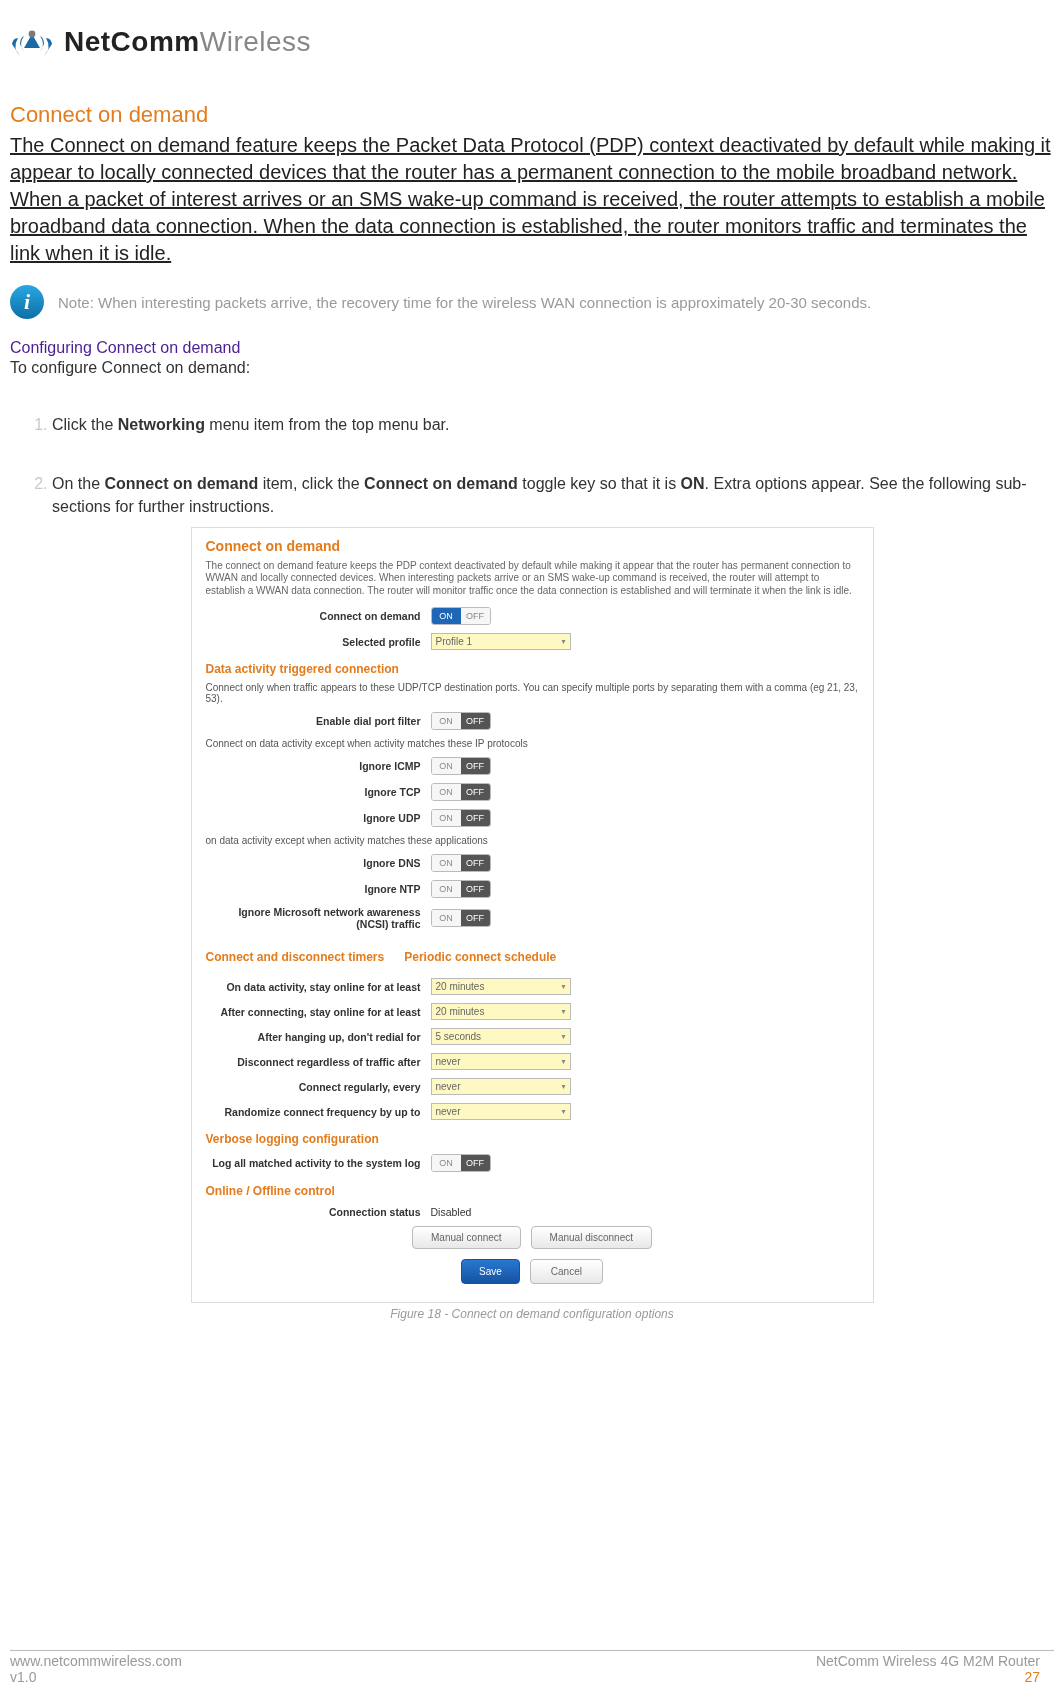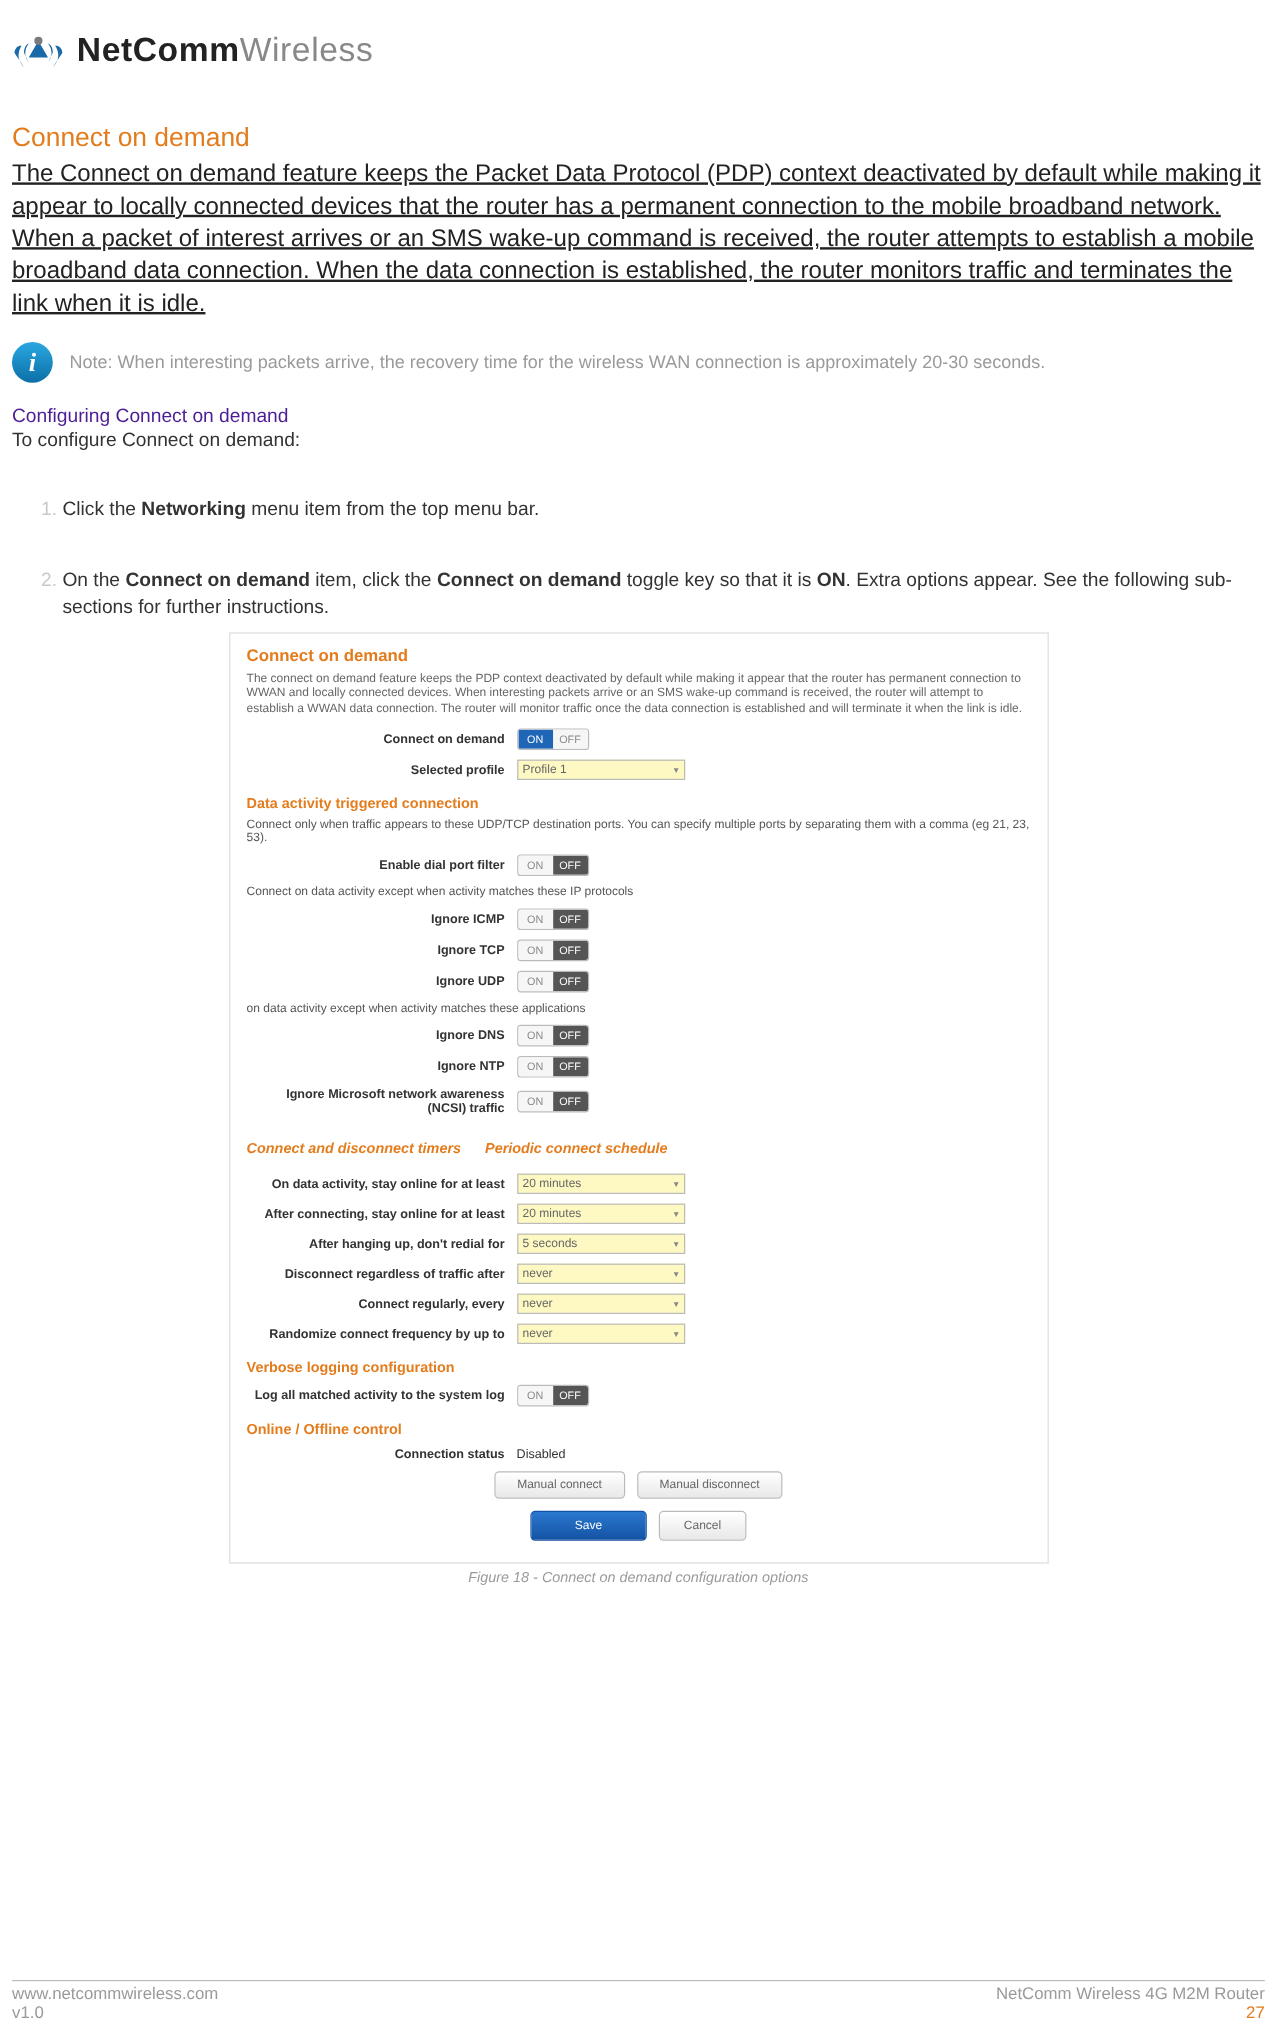"Connect and disconnect timers" .ss-sec-inline { font-style: italic -> none }
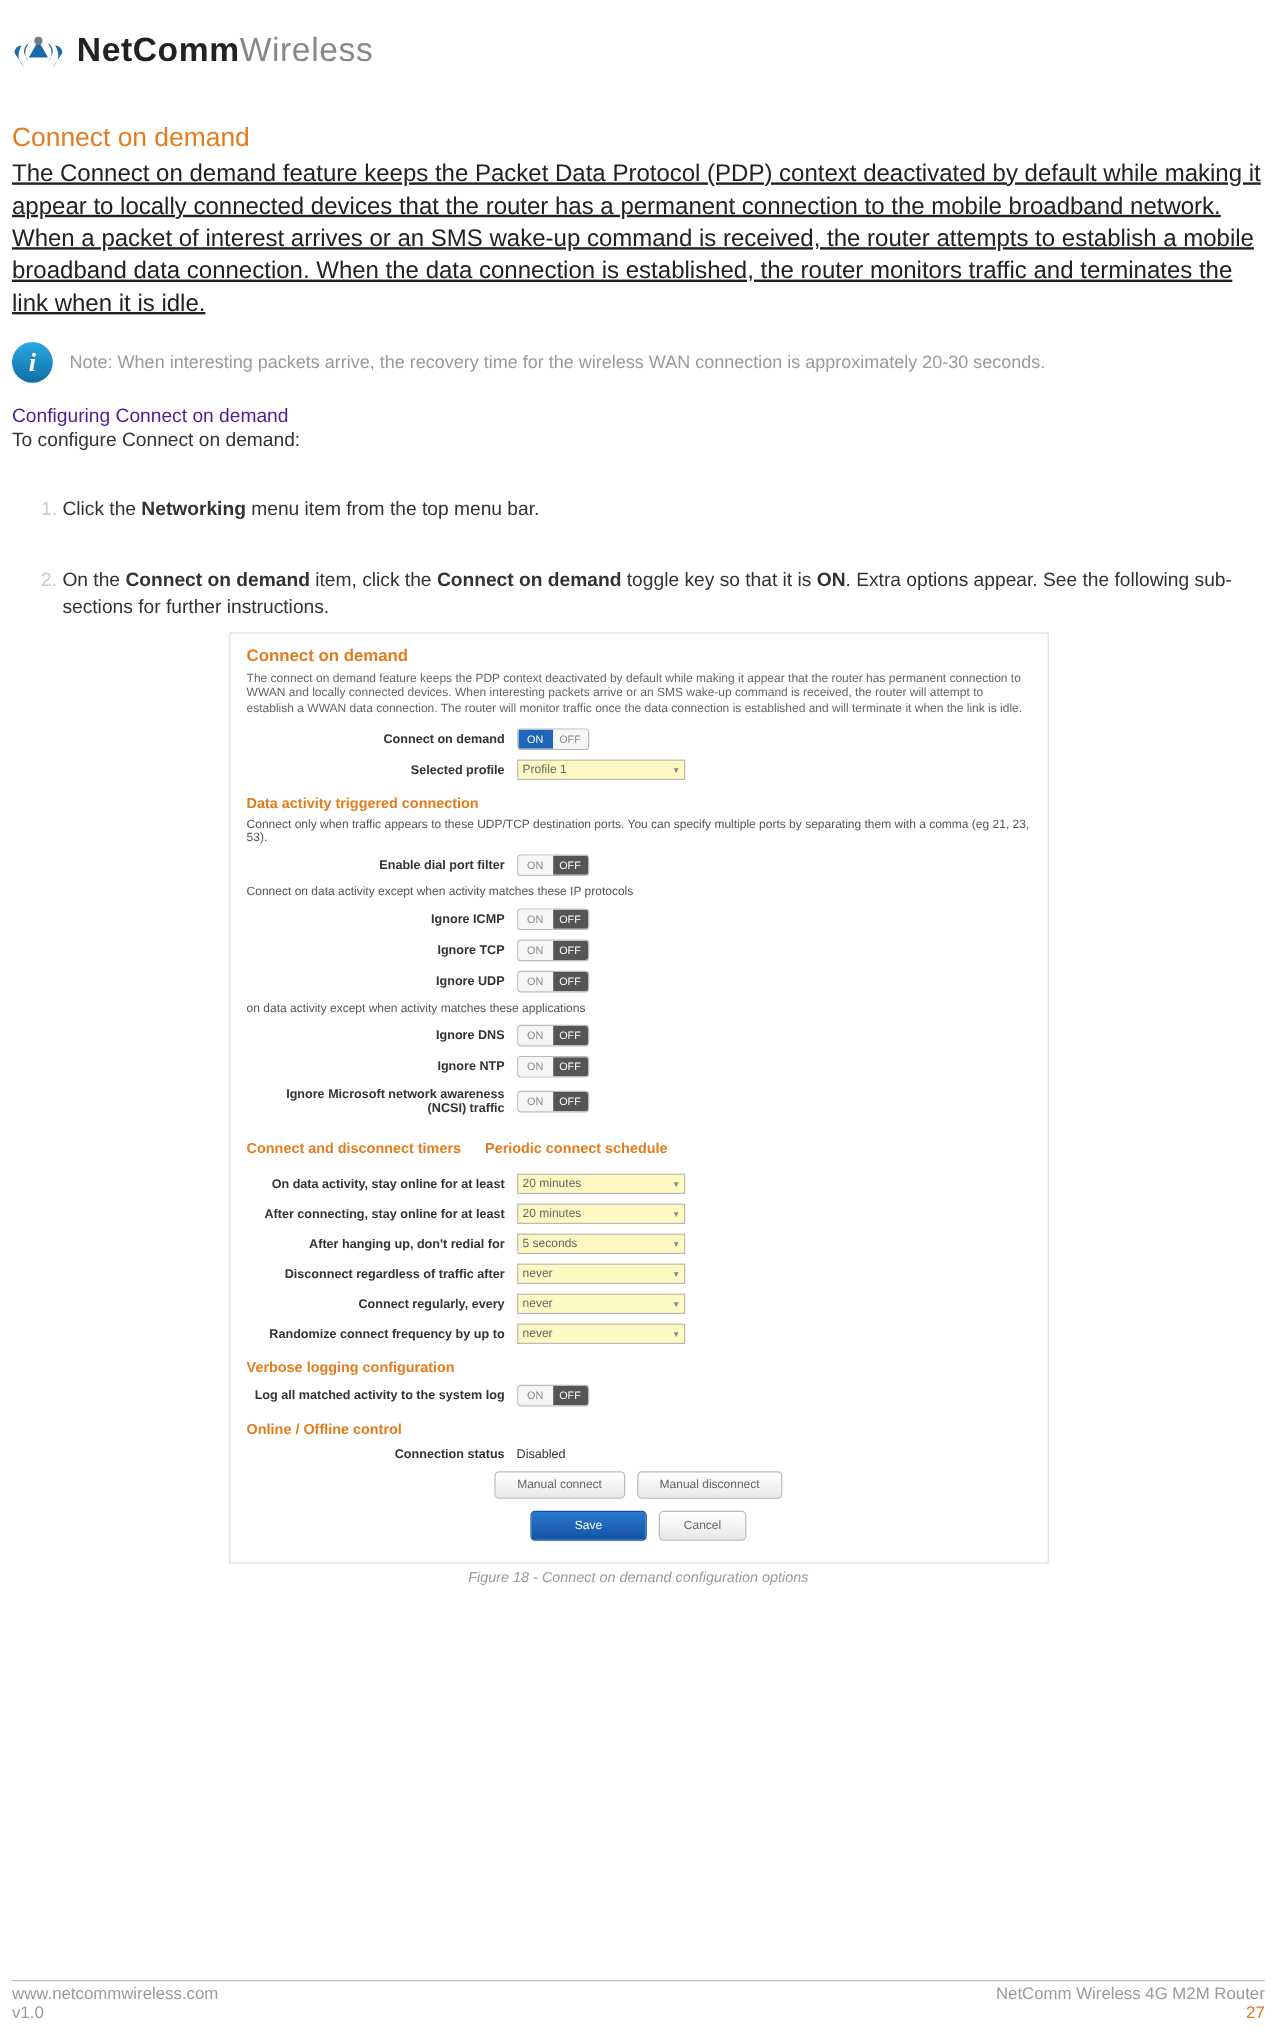"Save" .btn-save { padding: 6px 36px -> 6px 17px }
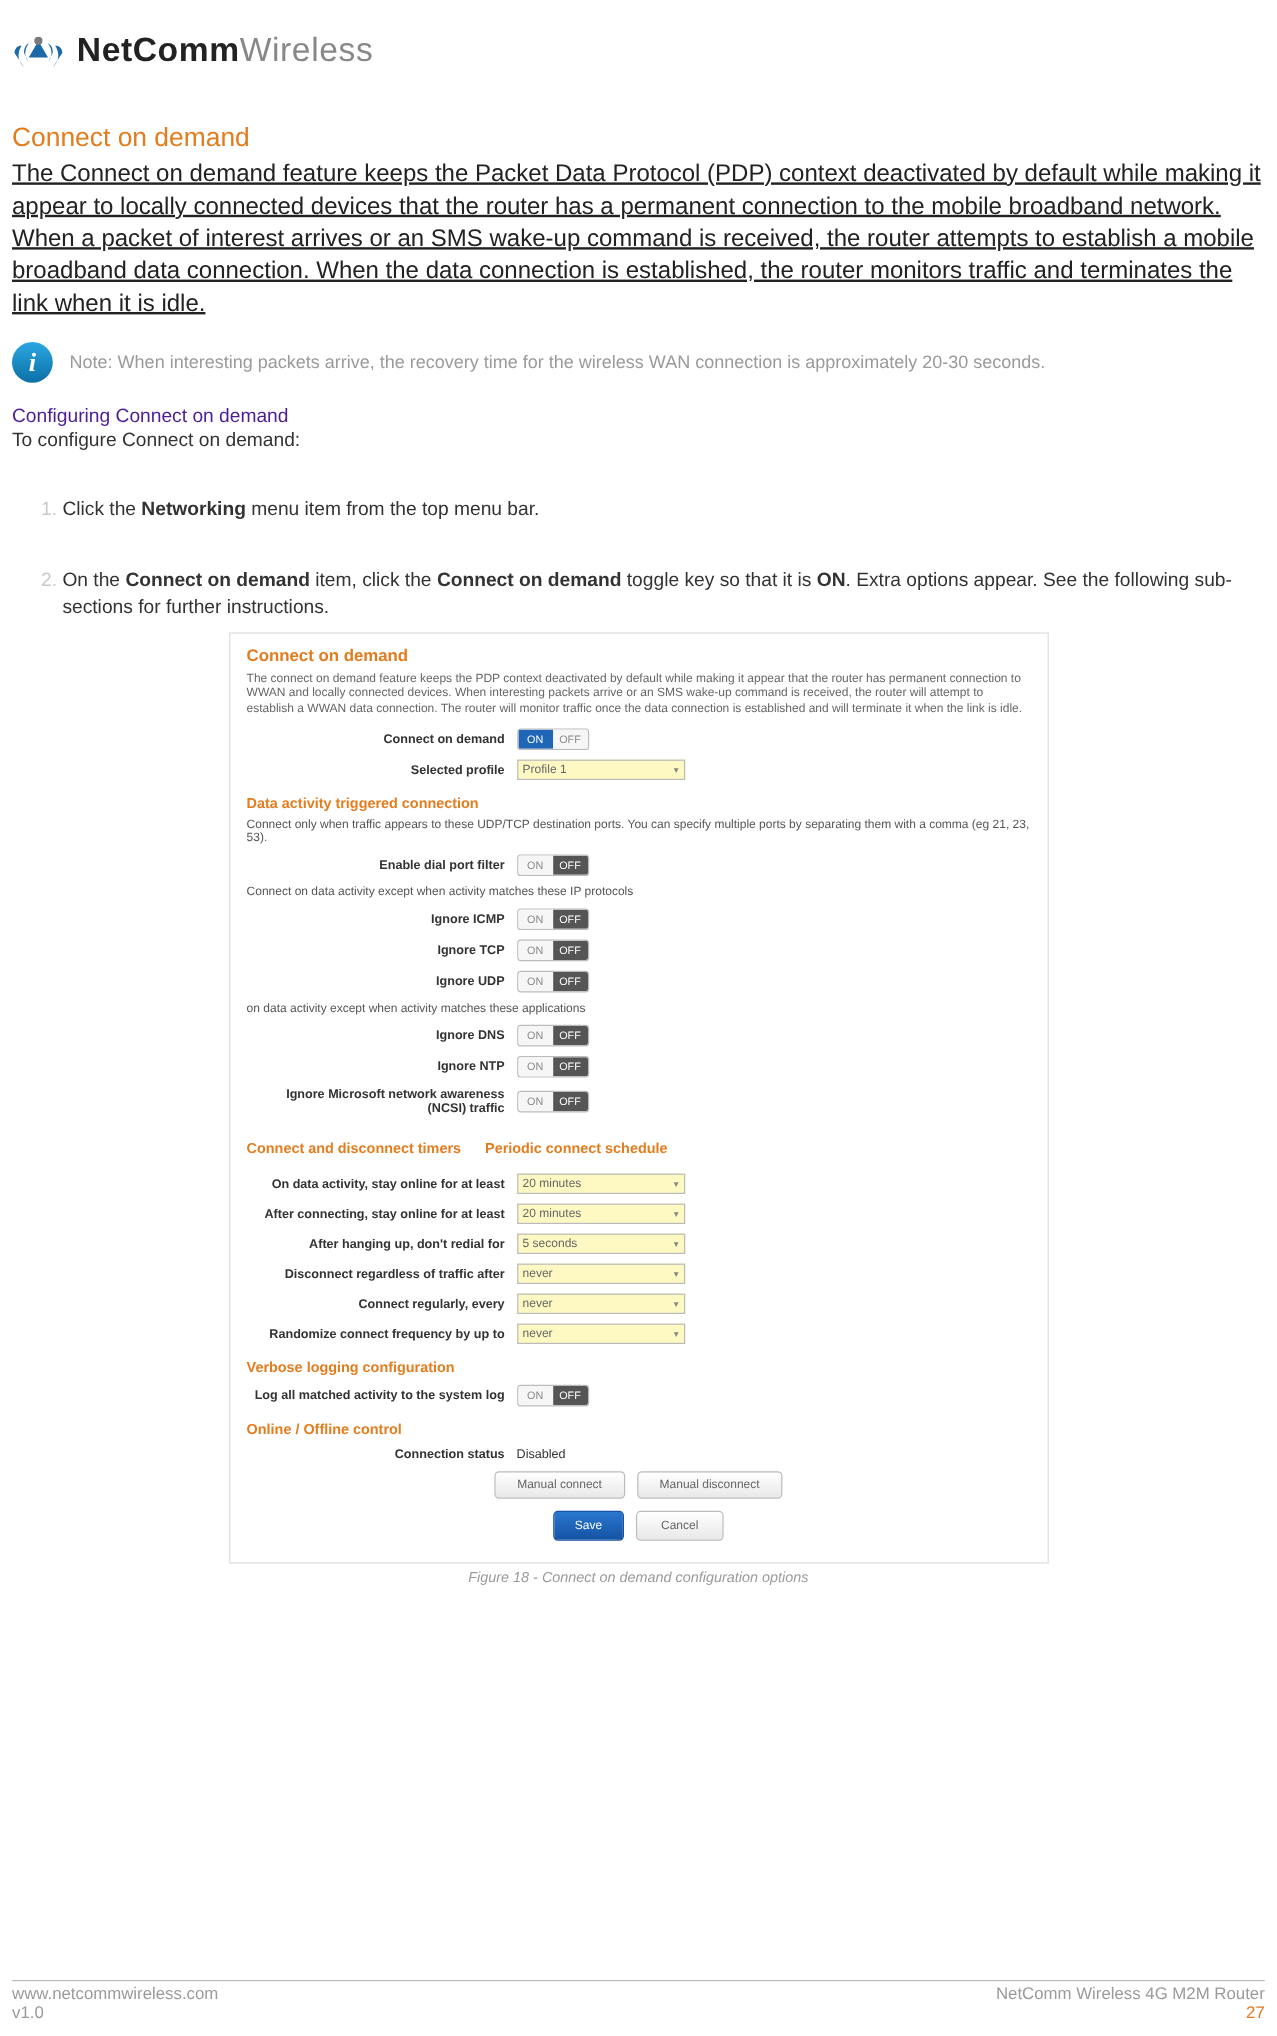"www.netcommwireless.com" .foot { right: 10px -> 24px }
